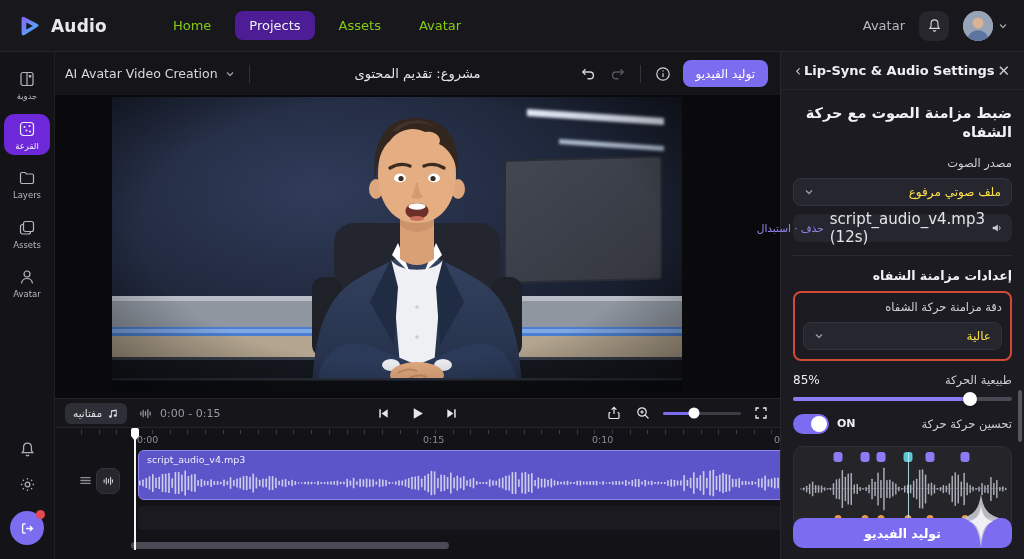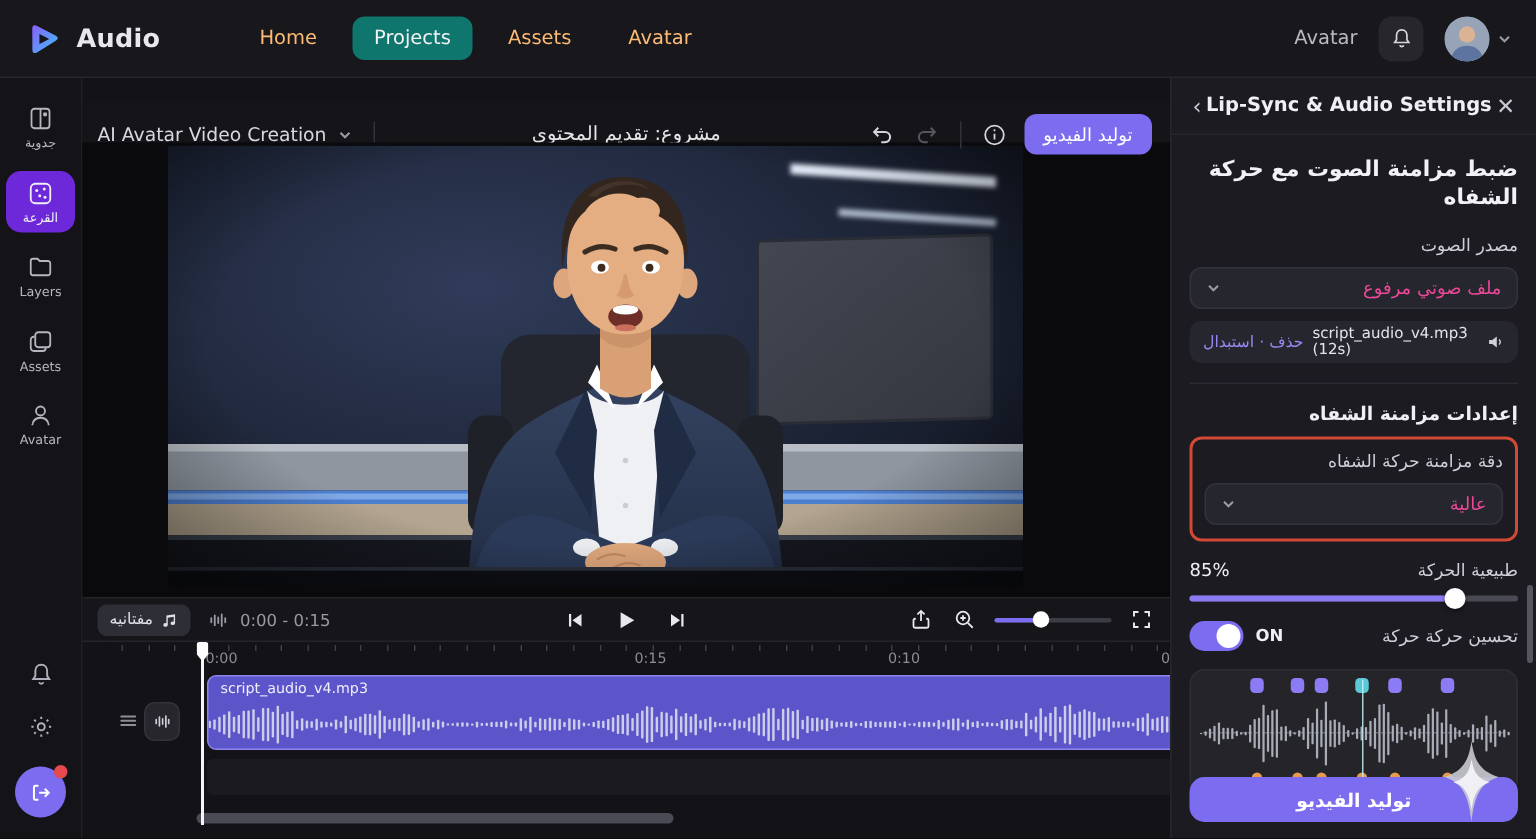"Home" .nav-item { color: #fdba74 -> #84cc16 }
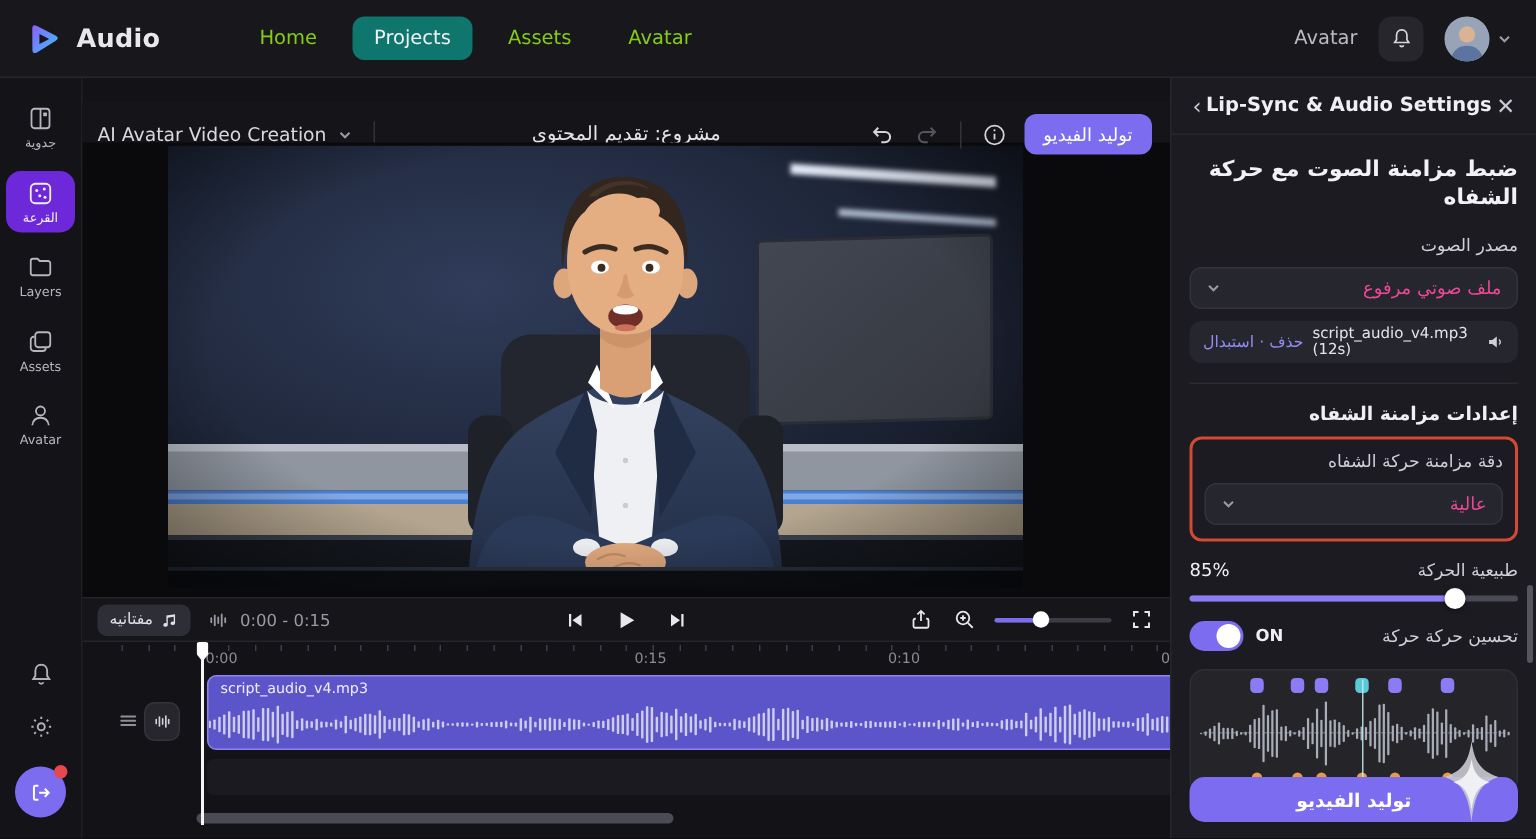"Projects" .nav-item.active { background: #0f766e -> #4c1d95 }
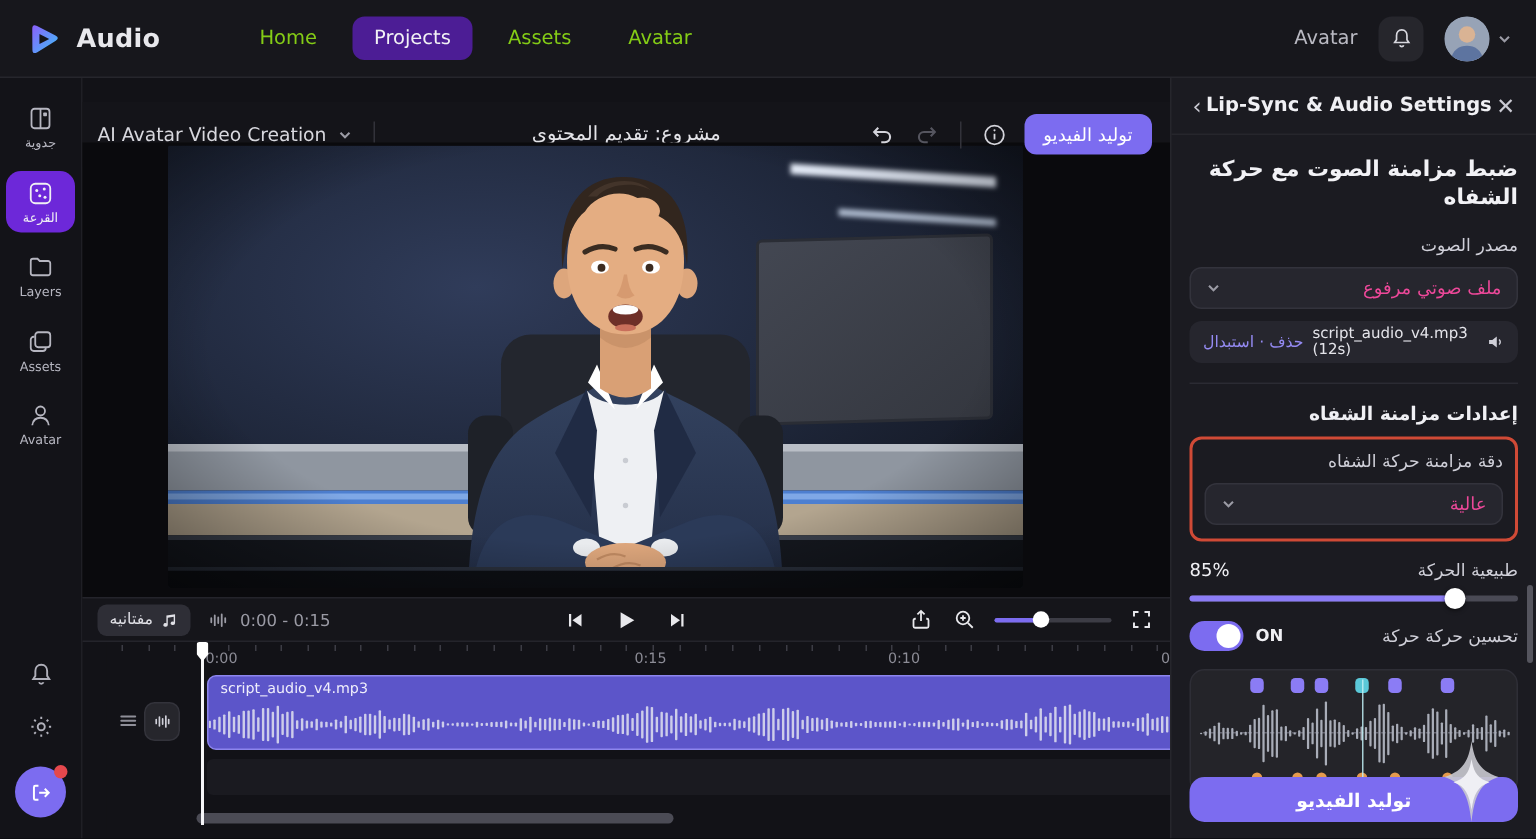"AI Avatar Video Creation" .toolbar { top: 16px -> 0 }
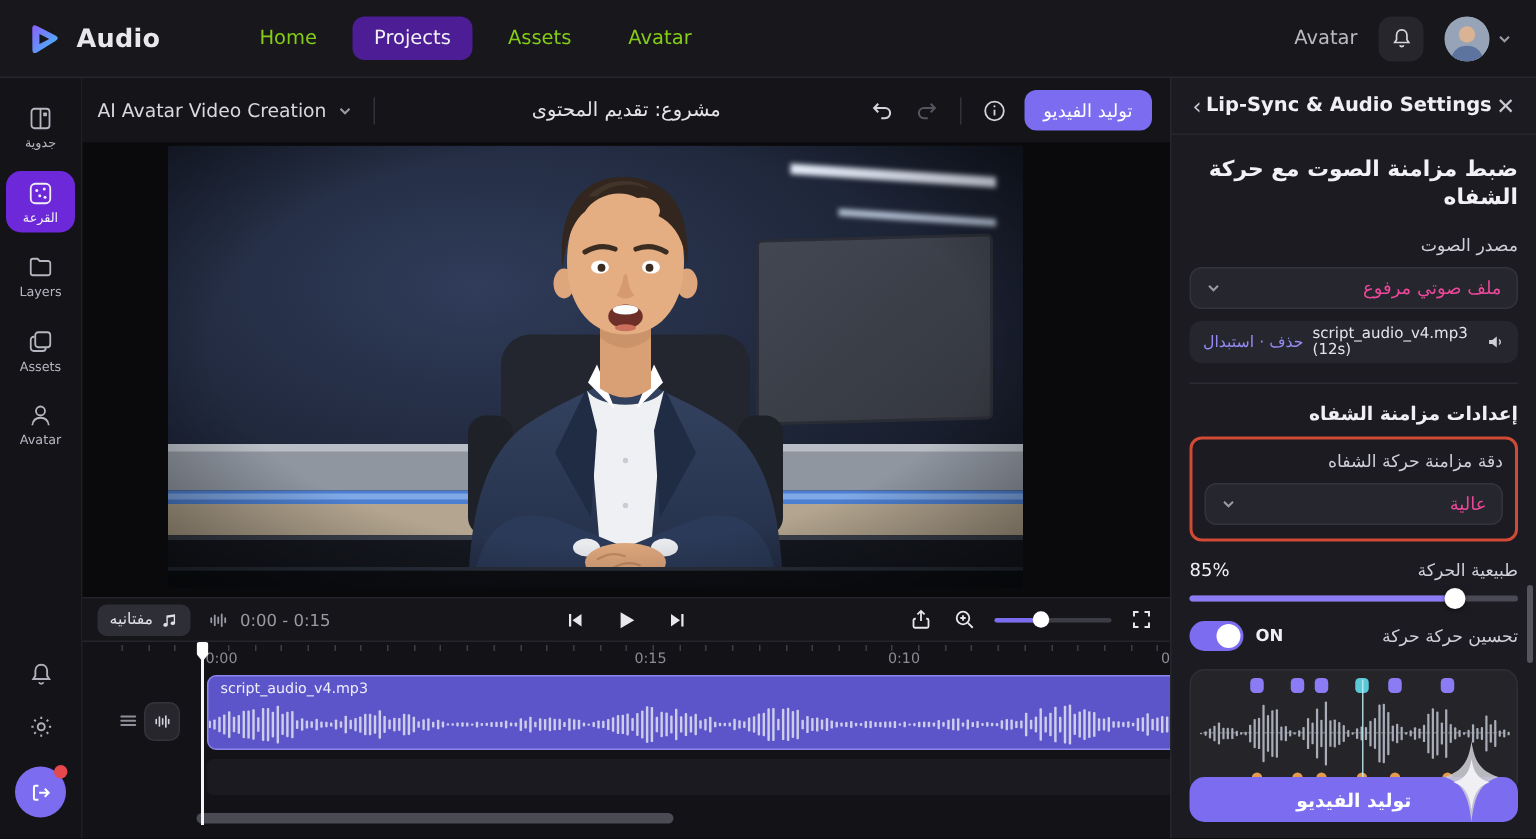"ملف صوتي مرفوع" .p-select .val { color: #ec4899 -> #fde047 }
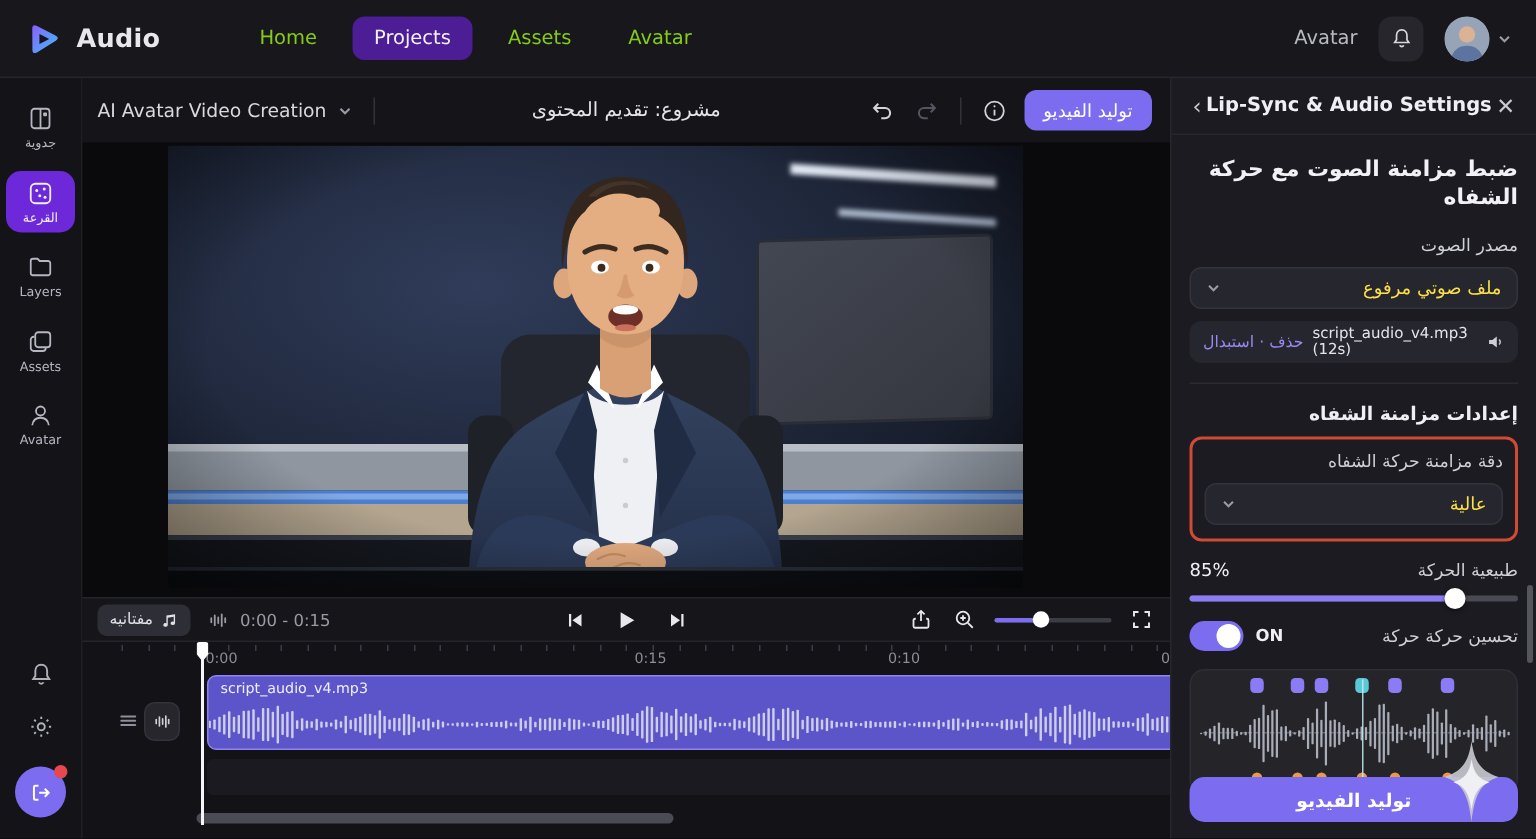"script_audio_v4.mp3 (12s)" .file-name { font-size: 10px -> 15px }
